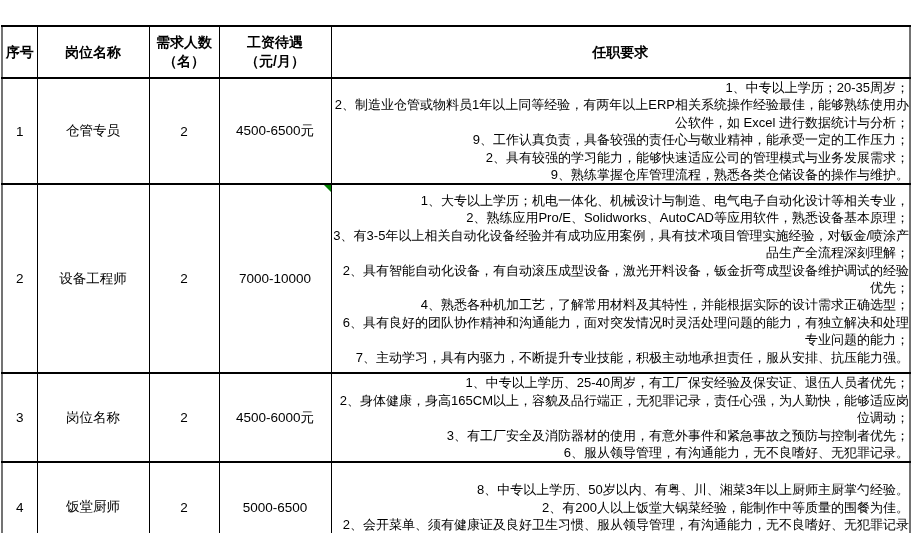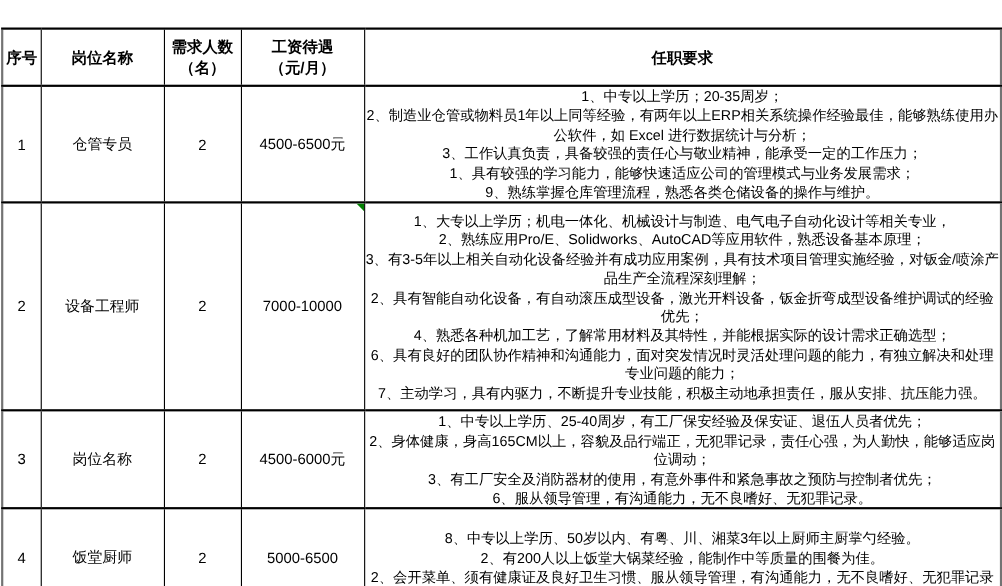"1、中专以上学历；20-35周岁；" td.c-req { text-align: center -> right }
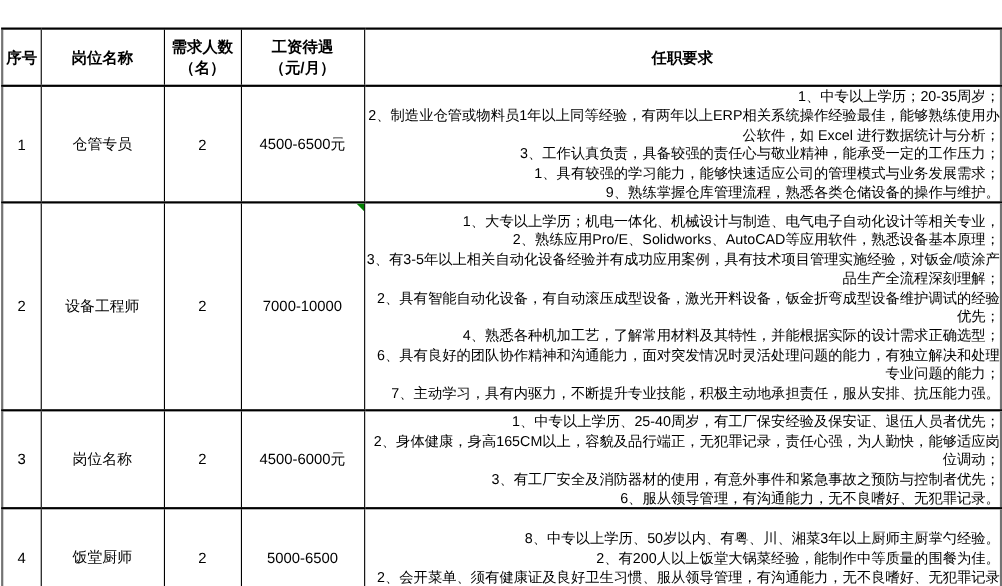"3、工作认真负责，具备较强的责任心与敬业精神，能承受一定的工作压力；" div.req-line { text: 3 -> 9 }
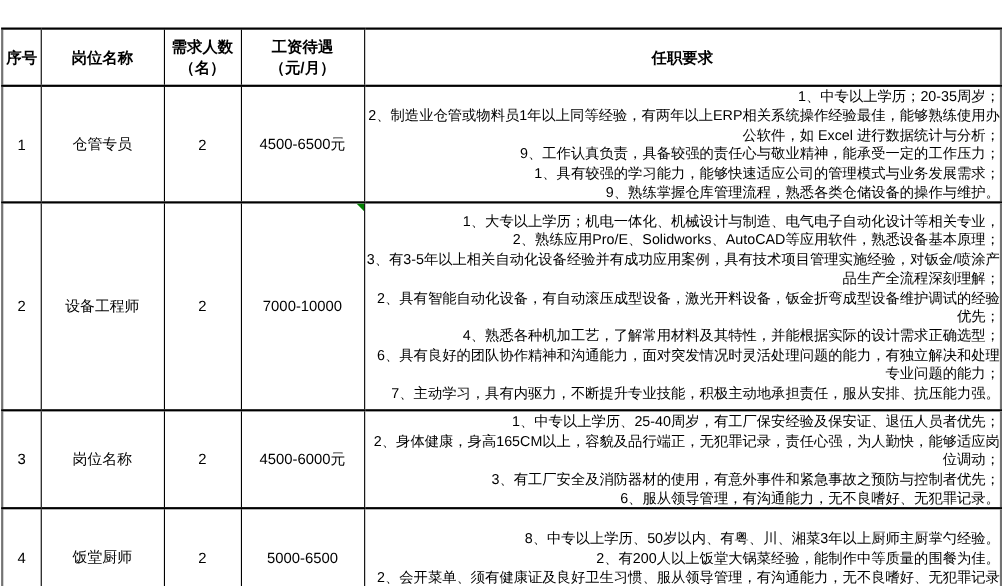"1、具有较强的学习能力，能够快速适应公司的管理模式与业务发展需求；" div.req-line { text: 1 -> 2 }
